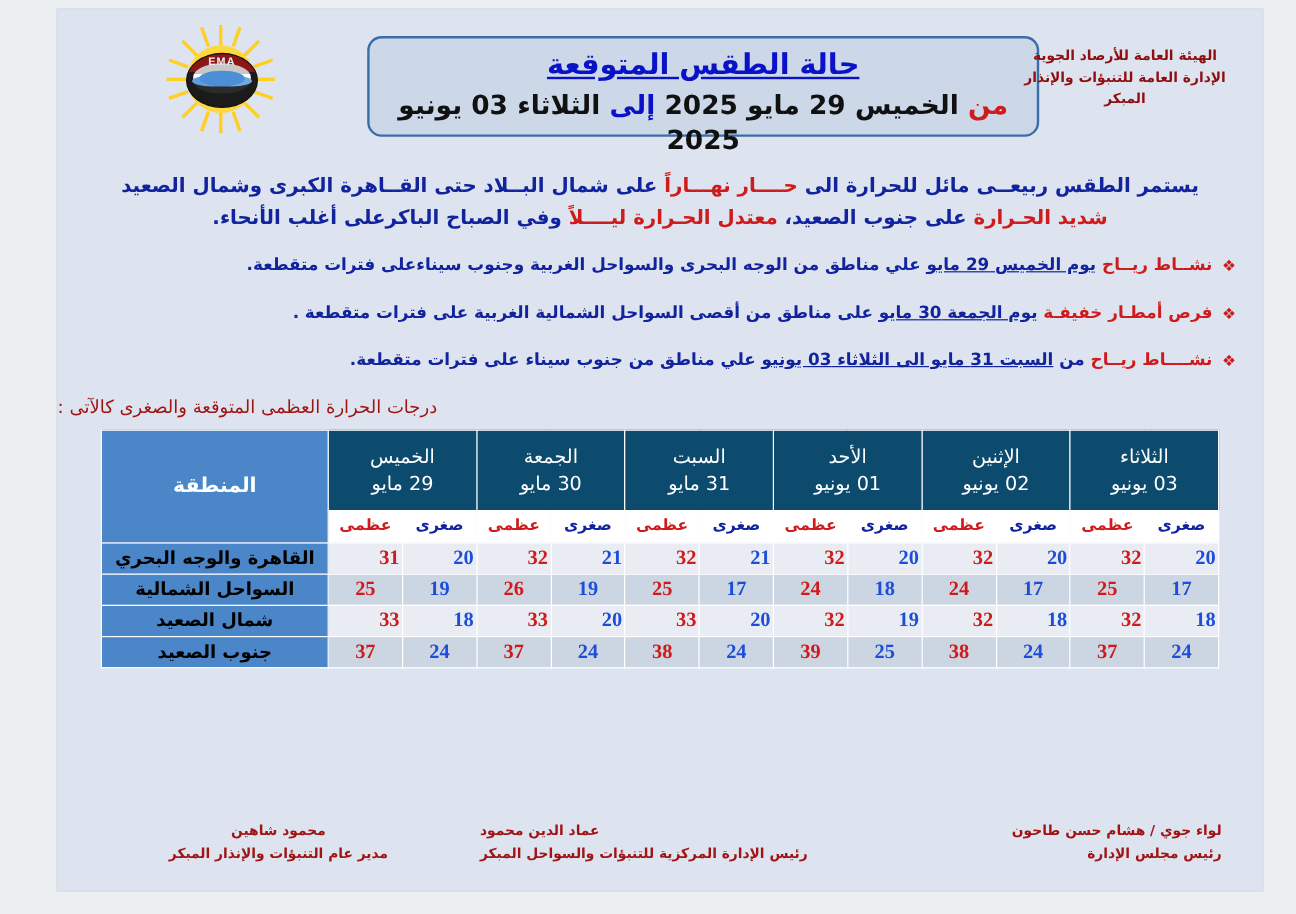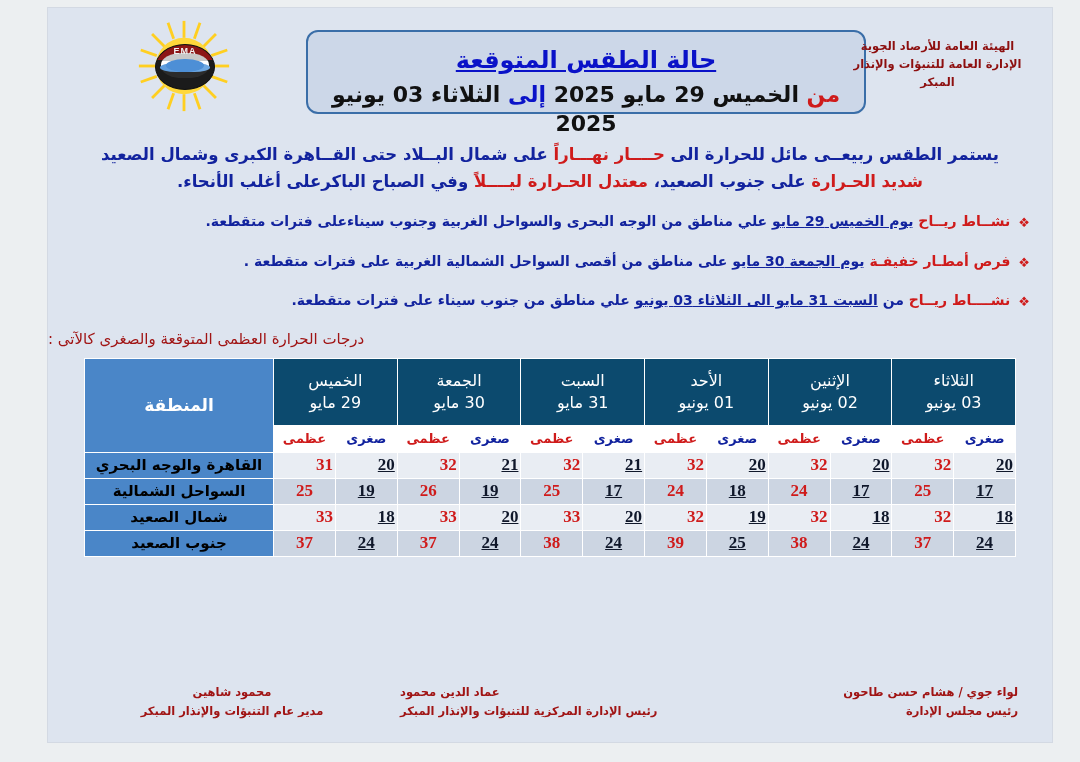"حالة الطقس المتوقعة" .title-box { padding-top: 12px -> 6px }
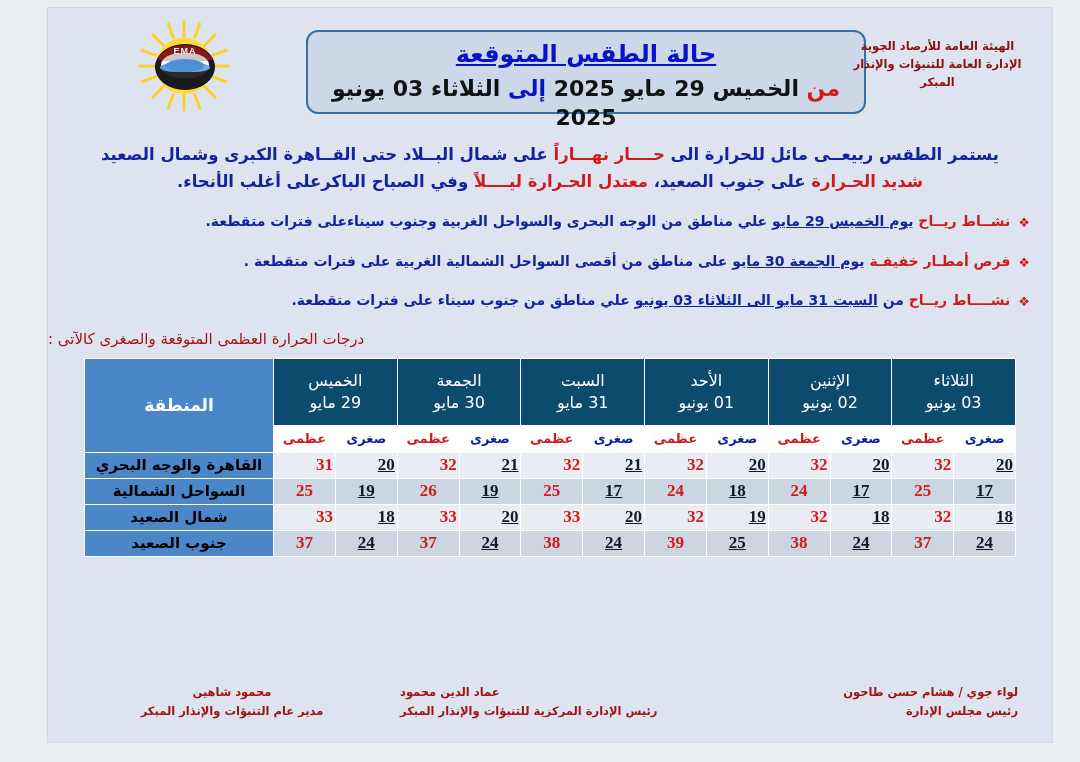"20" td.val.min { color: #0f172a -> #1d4ed8; text-decoration: underline -> none }
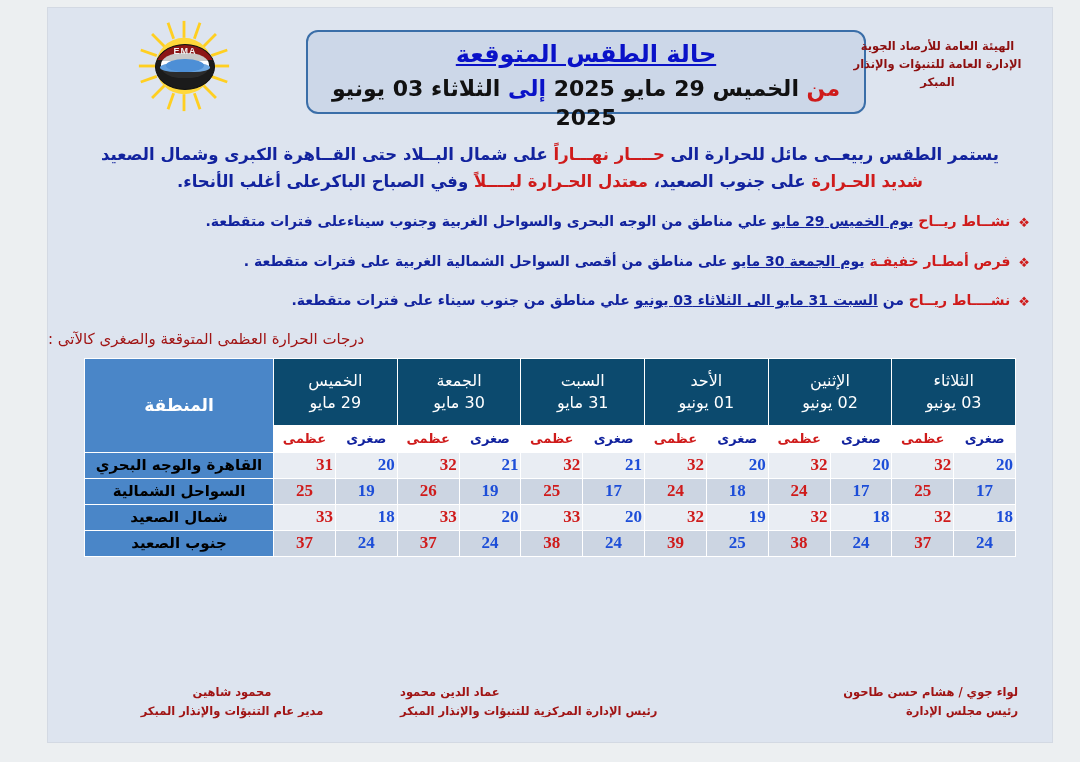"رئيس الإدارة المركزية للتنبؤات والإنذار" div { text: والإنذار -> والسواحل }
